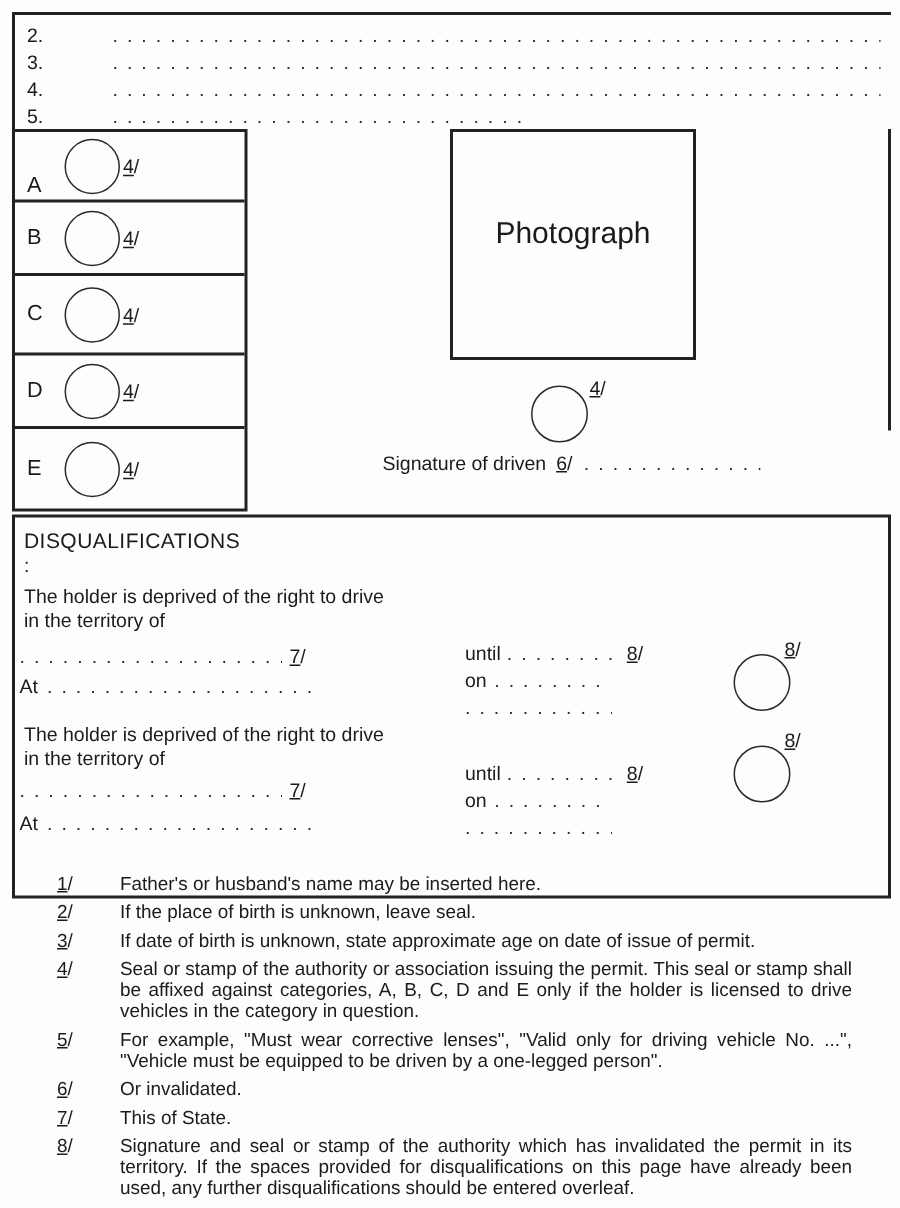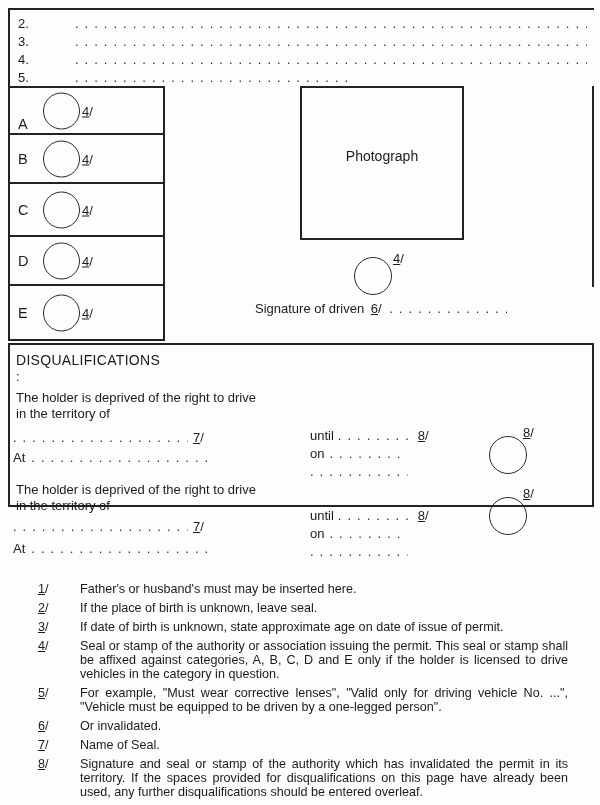"Photograph" .photobox .lbl { font-size: 14px -> 20px }
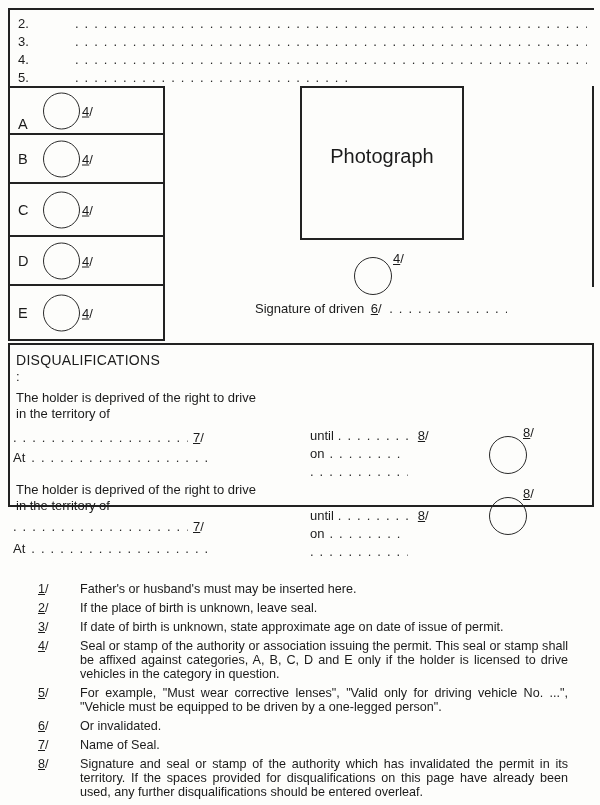"DISQUALIFICATIONS" .disqbox { height: 164px -> 256px }
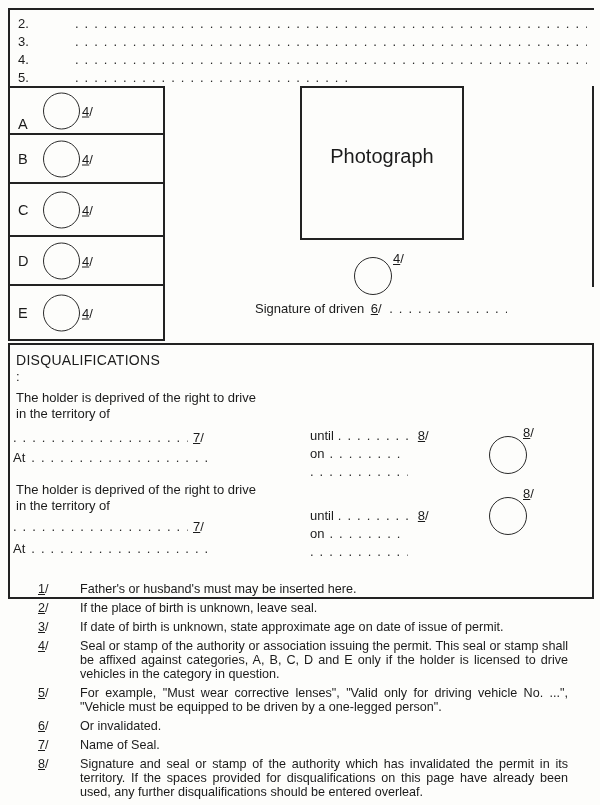"Father's or husband's must may" span.txt { text: must -> name }
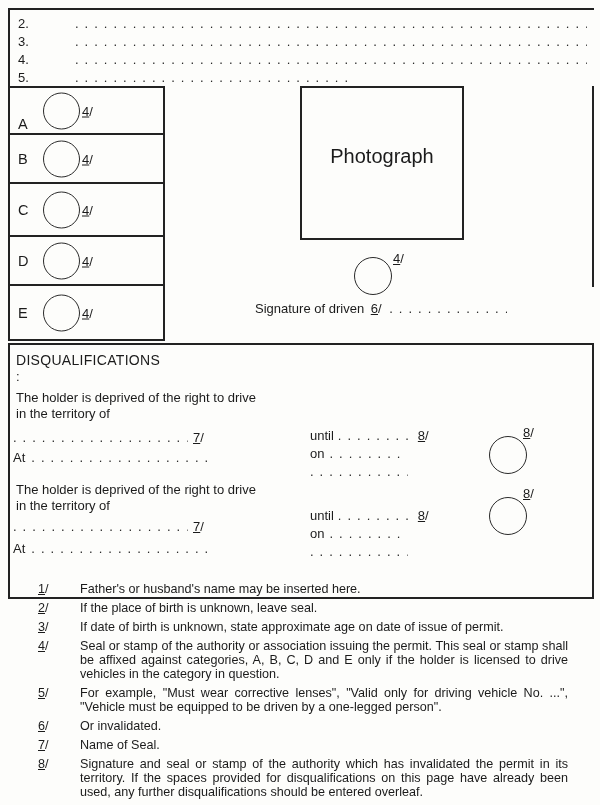"Name of Seal." span.txt { text: Name of Seal -> This of State }
